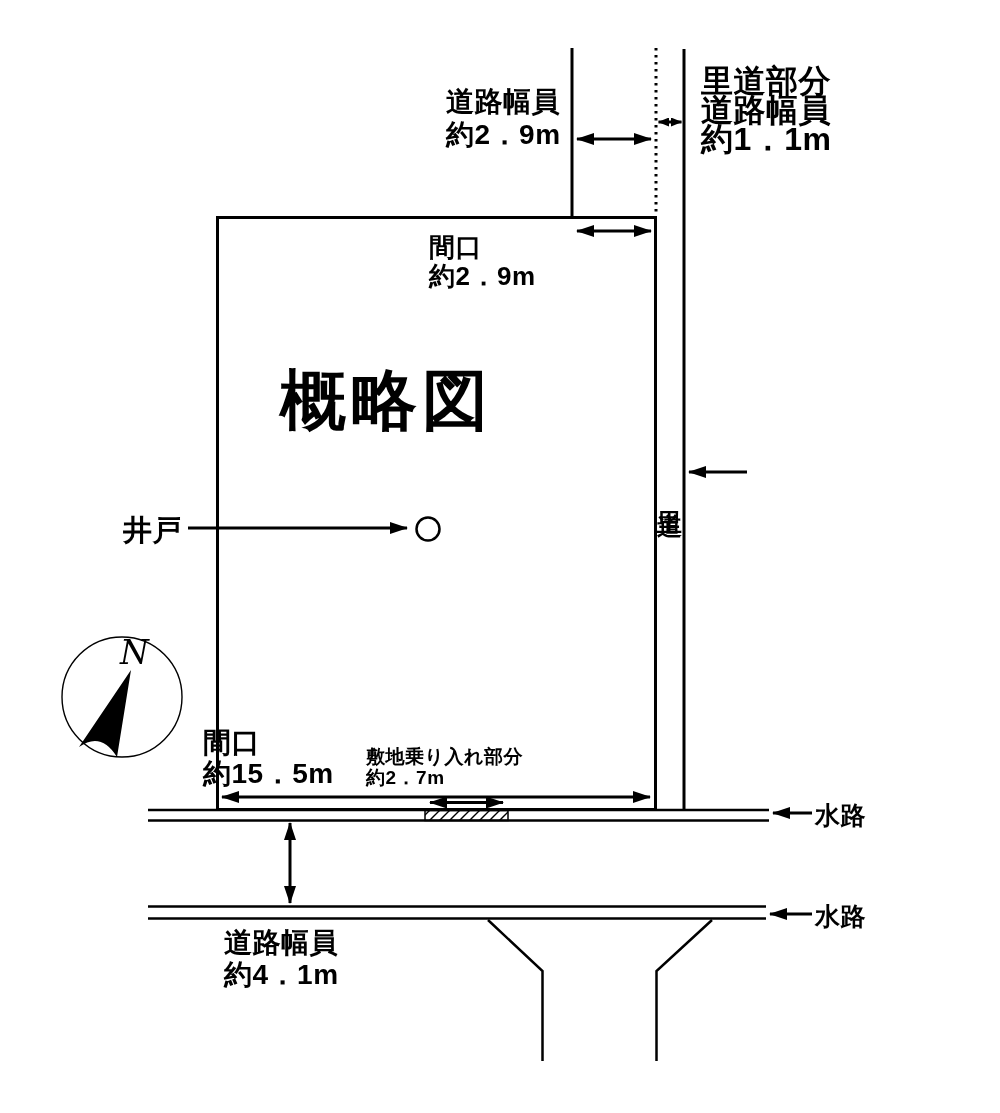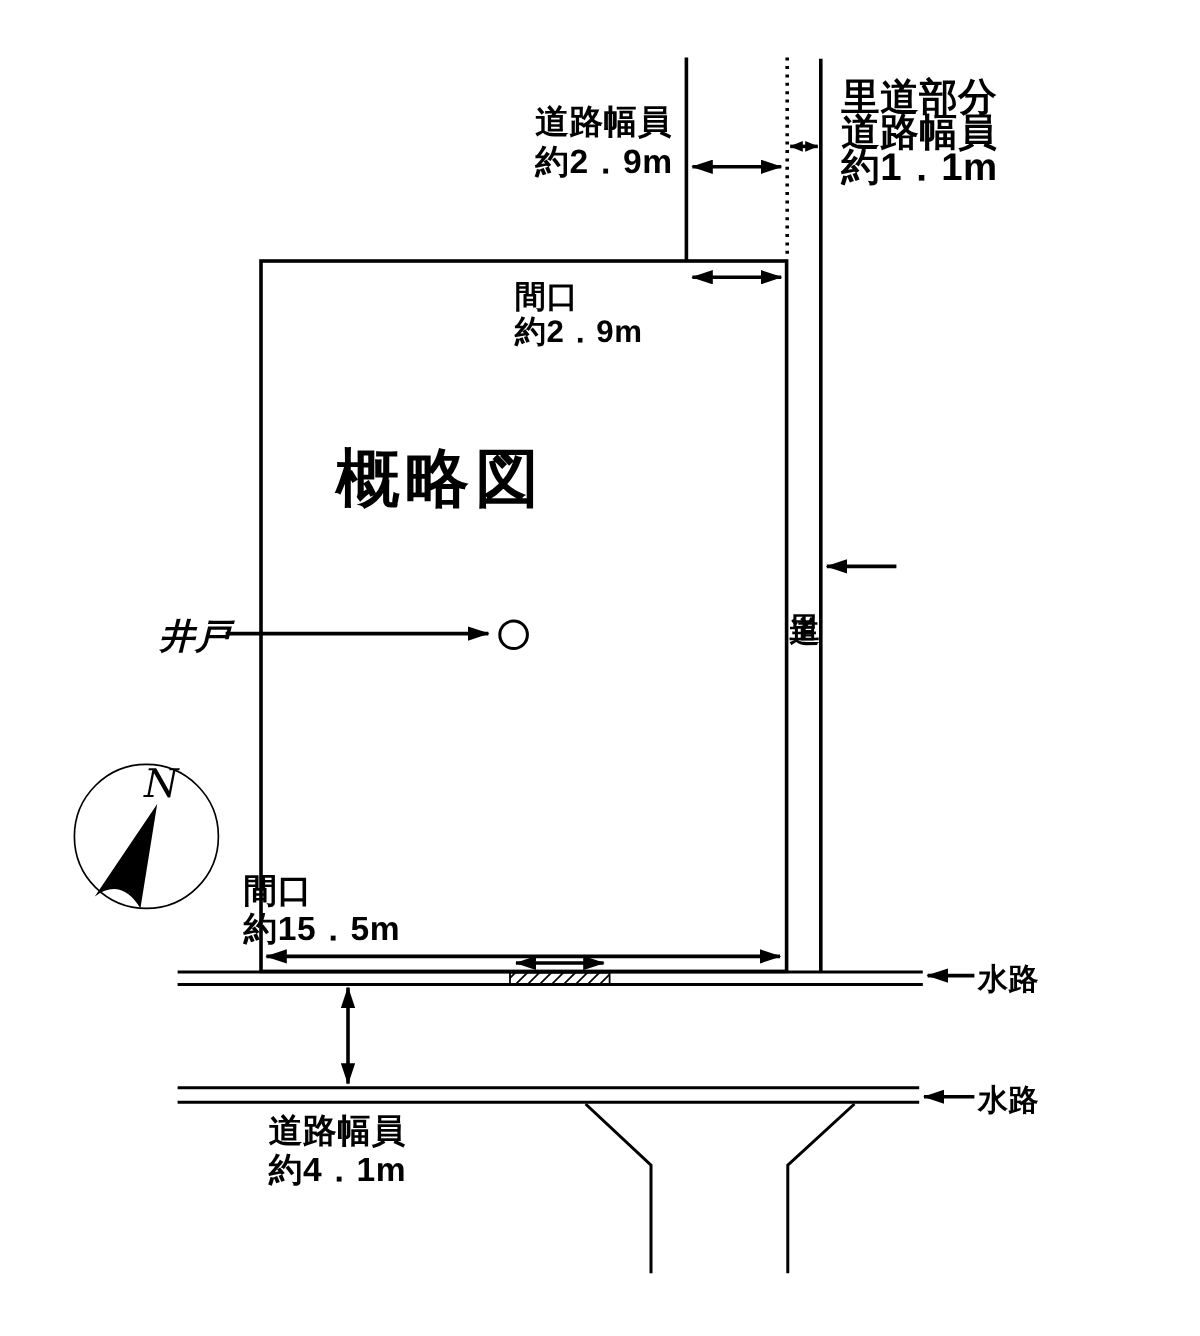"概略図" .main-title { font-size: 53px -> 66px }
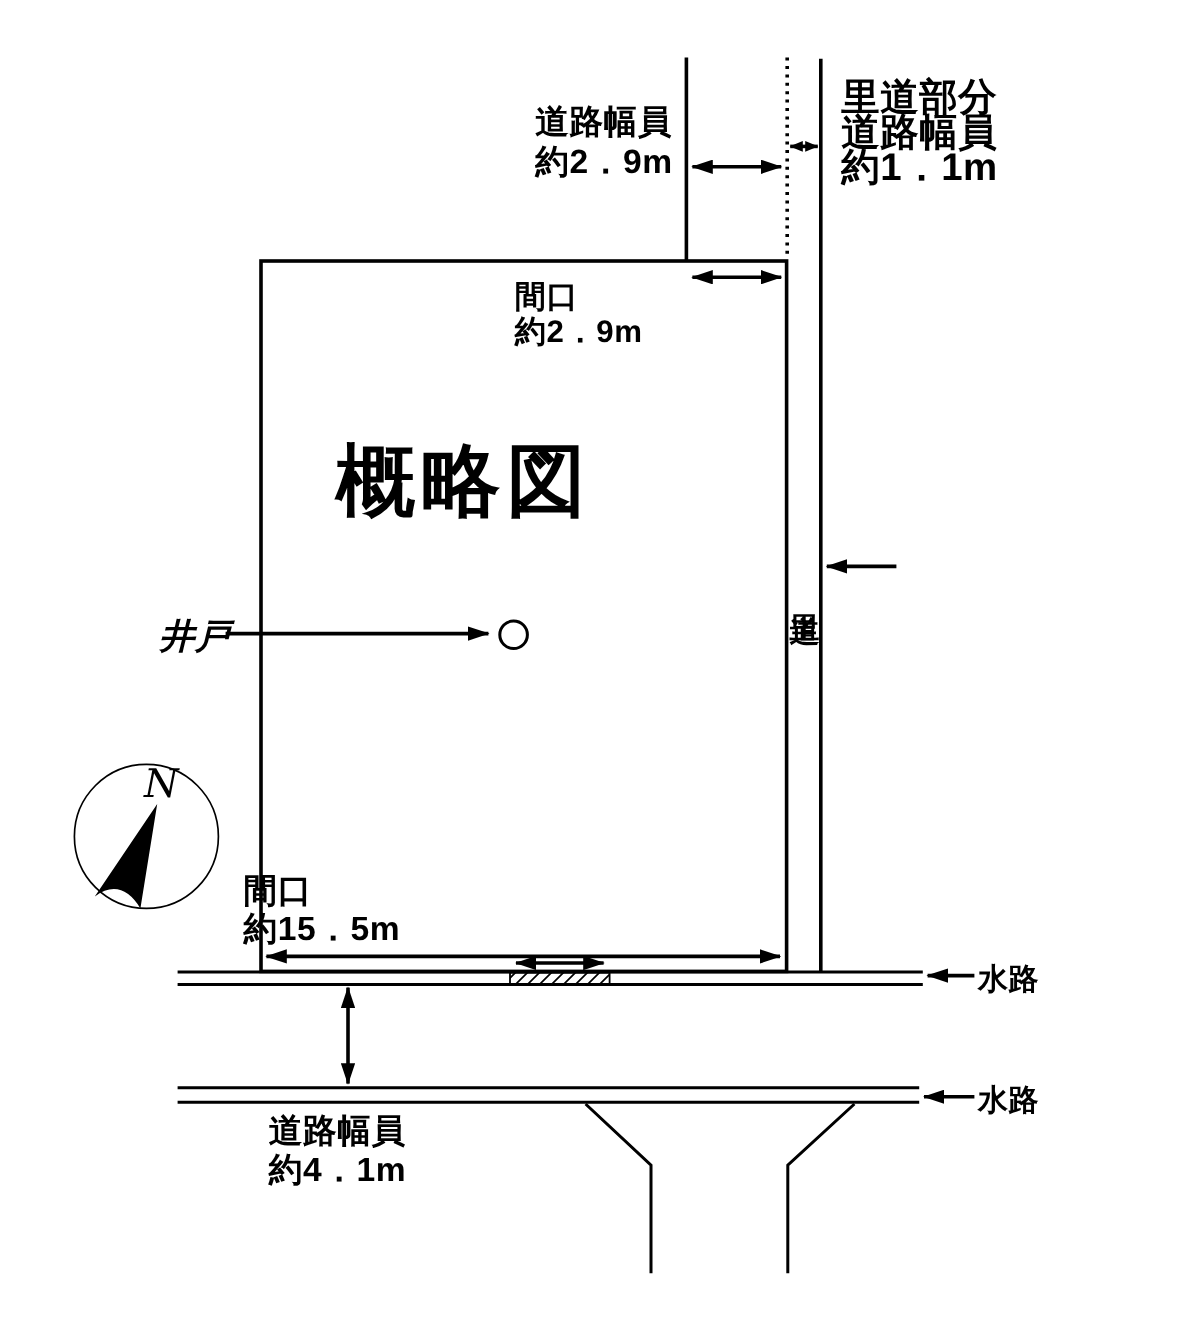"井戸" .ido { font-style: italic -> none; left: 133px -> 123px }
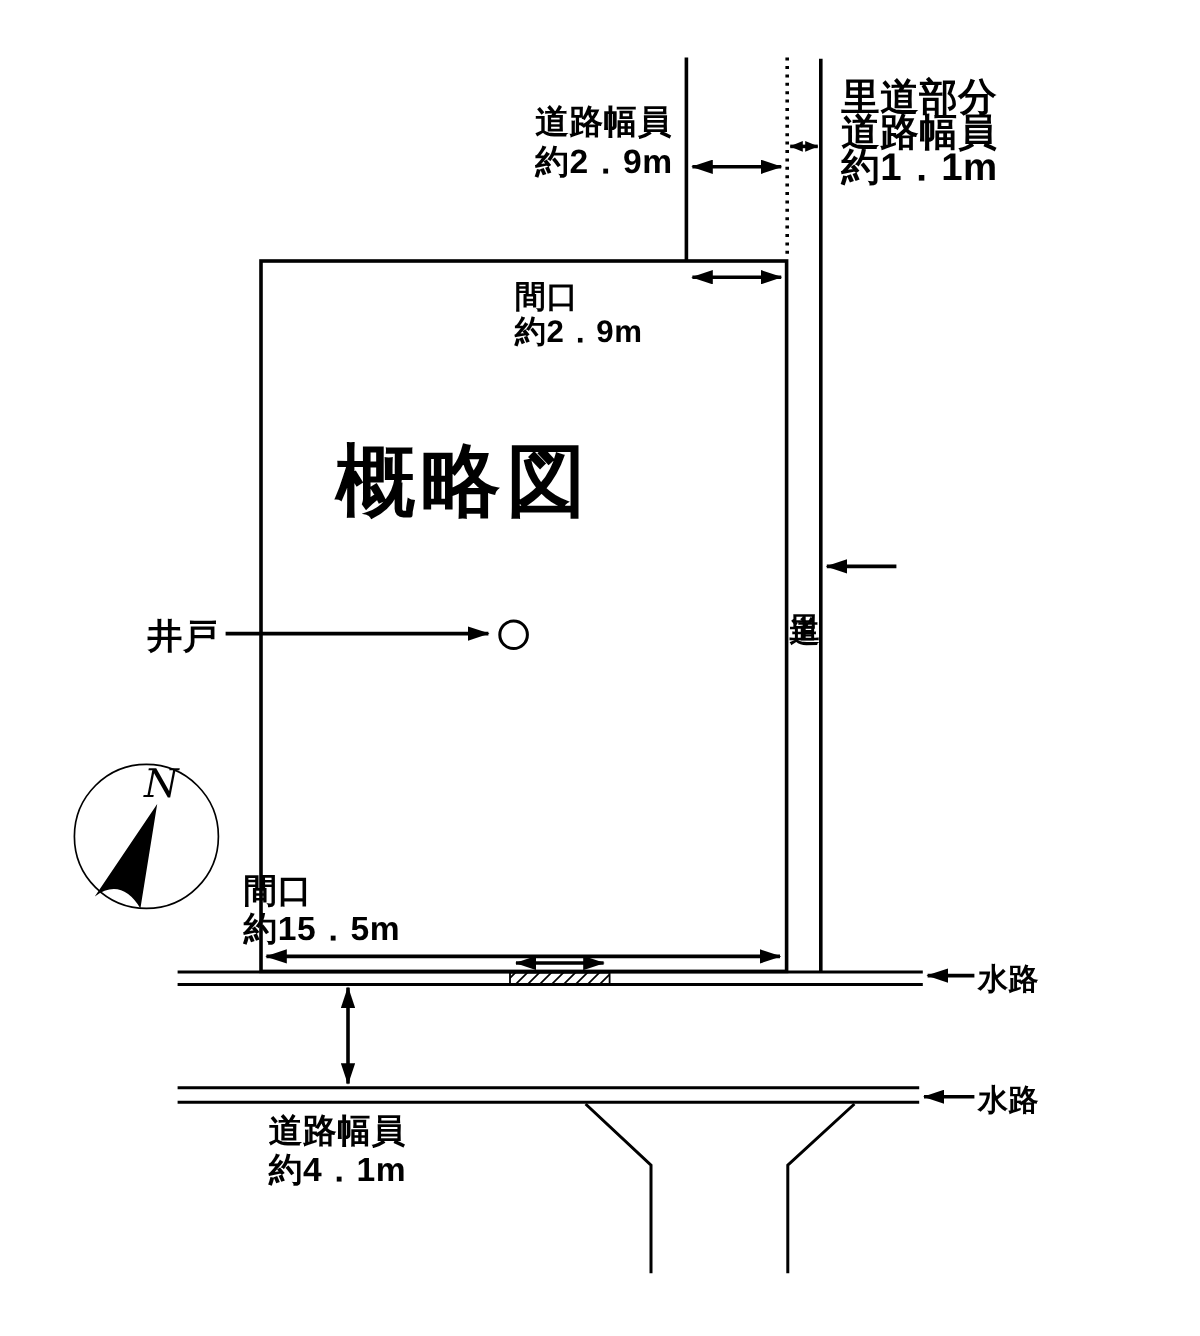"敷地乗り入れ部分" div.lbl { html: none -> <div>敷地乗り入れ部分 約2．7m</div> }
